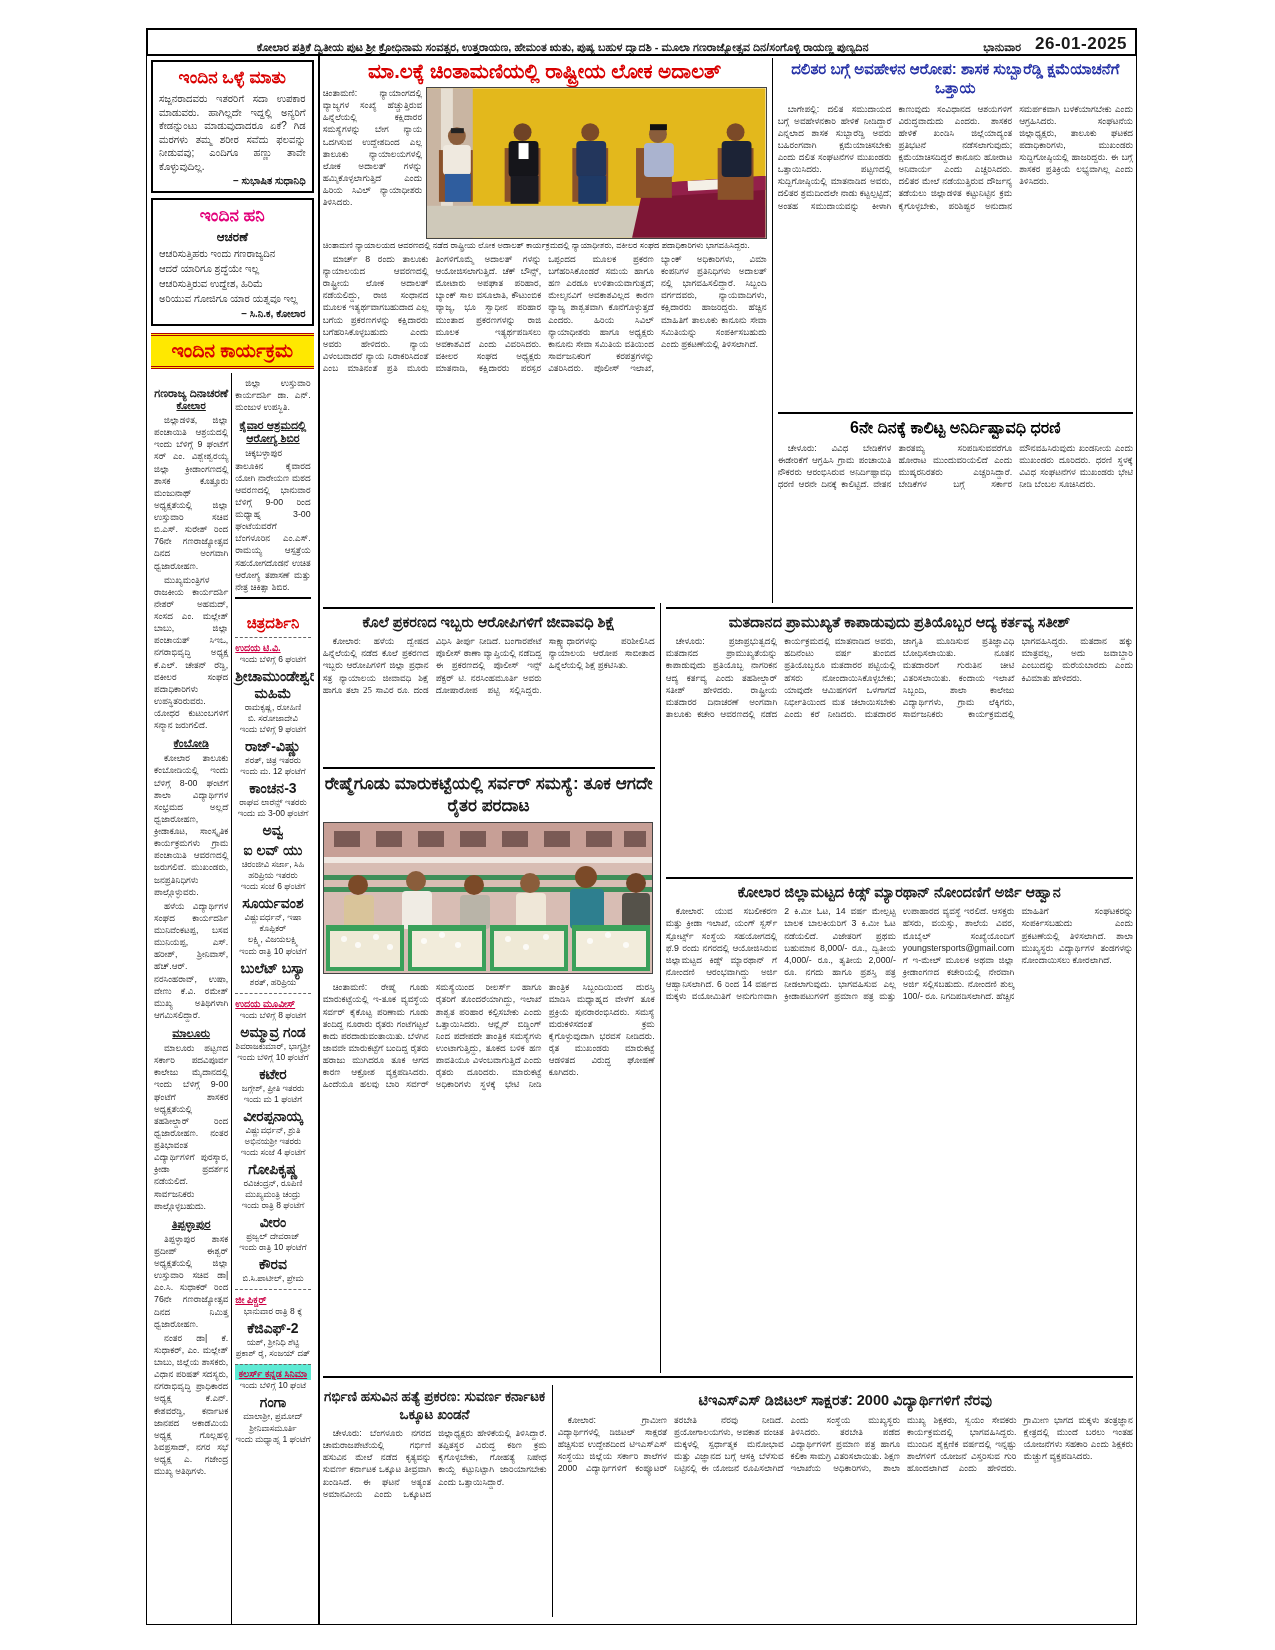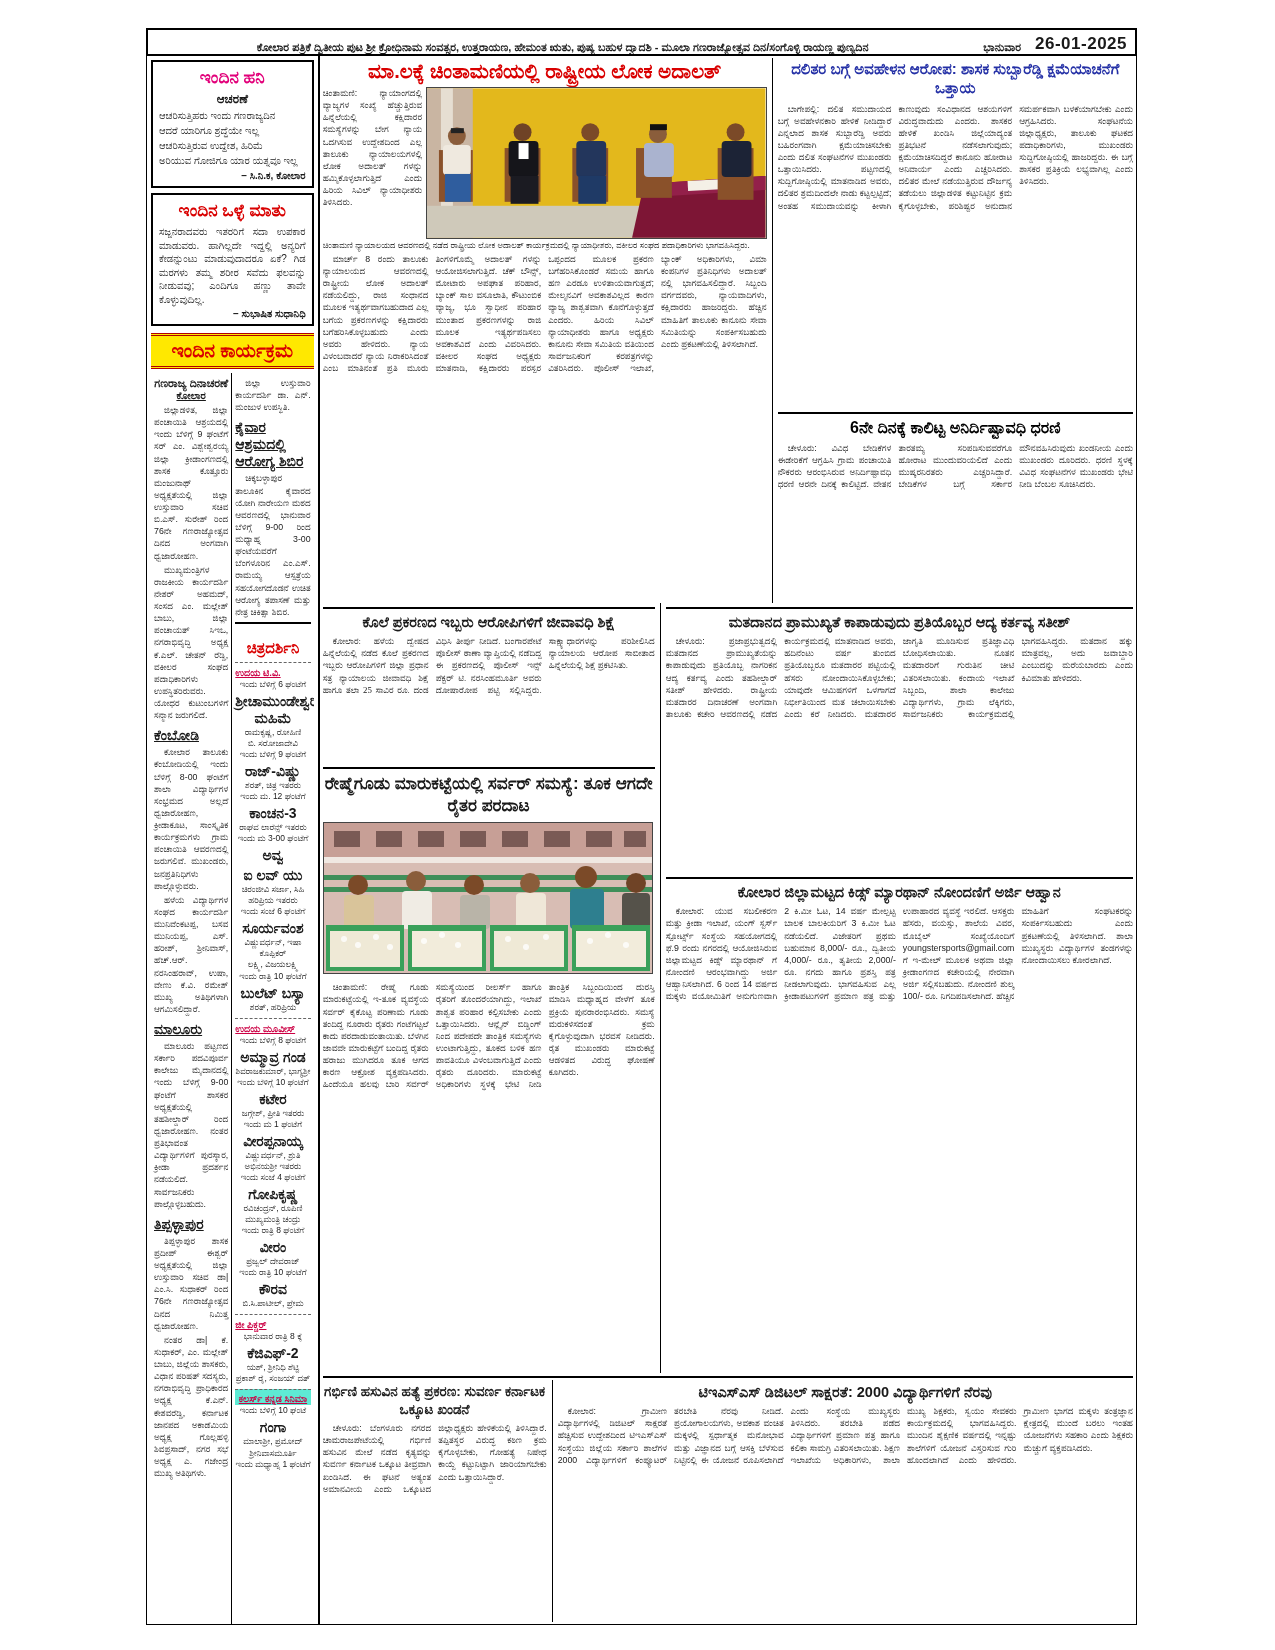"ಇಂದಿನ ಹನಿ" div.box { order: before "ಇಂದಿನ ಒಳ್ಳೆ ಮಾತು" -> after "ಇಂದಿನ ಒಳ್ಳೆ ಮಾತು" }
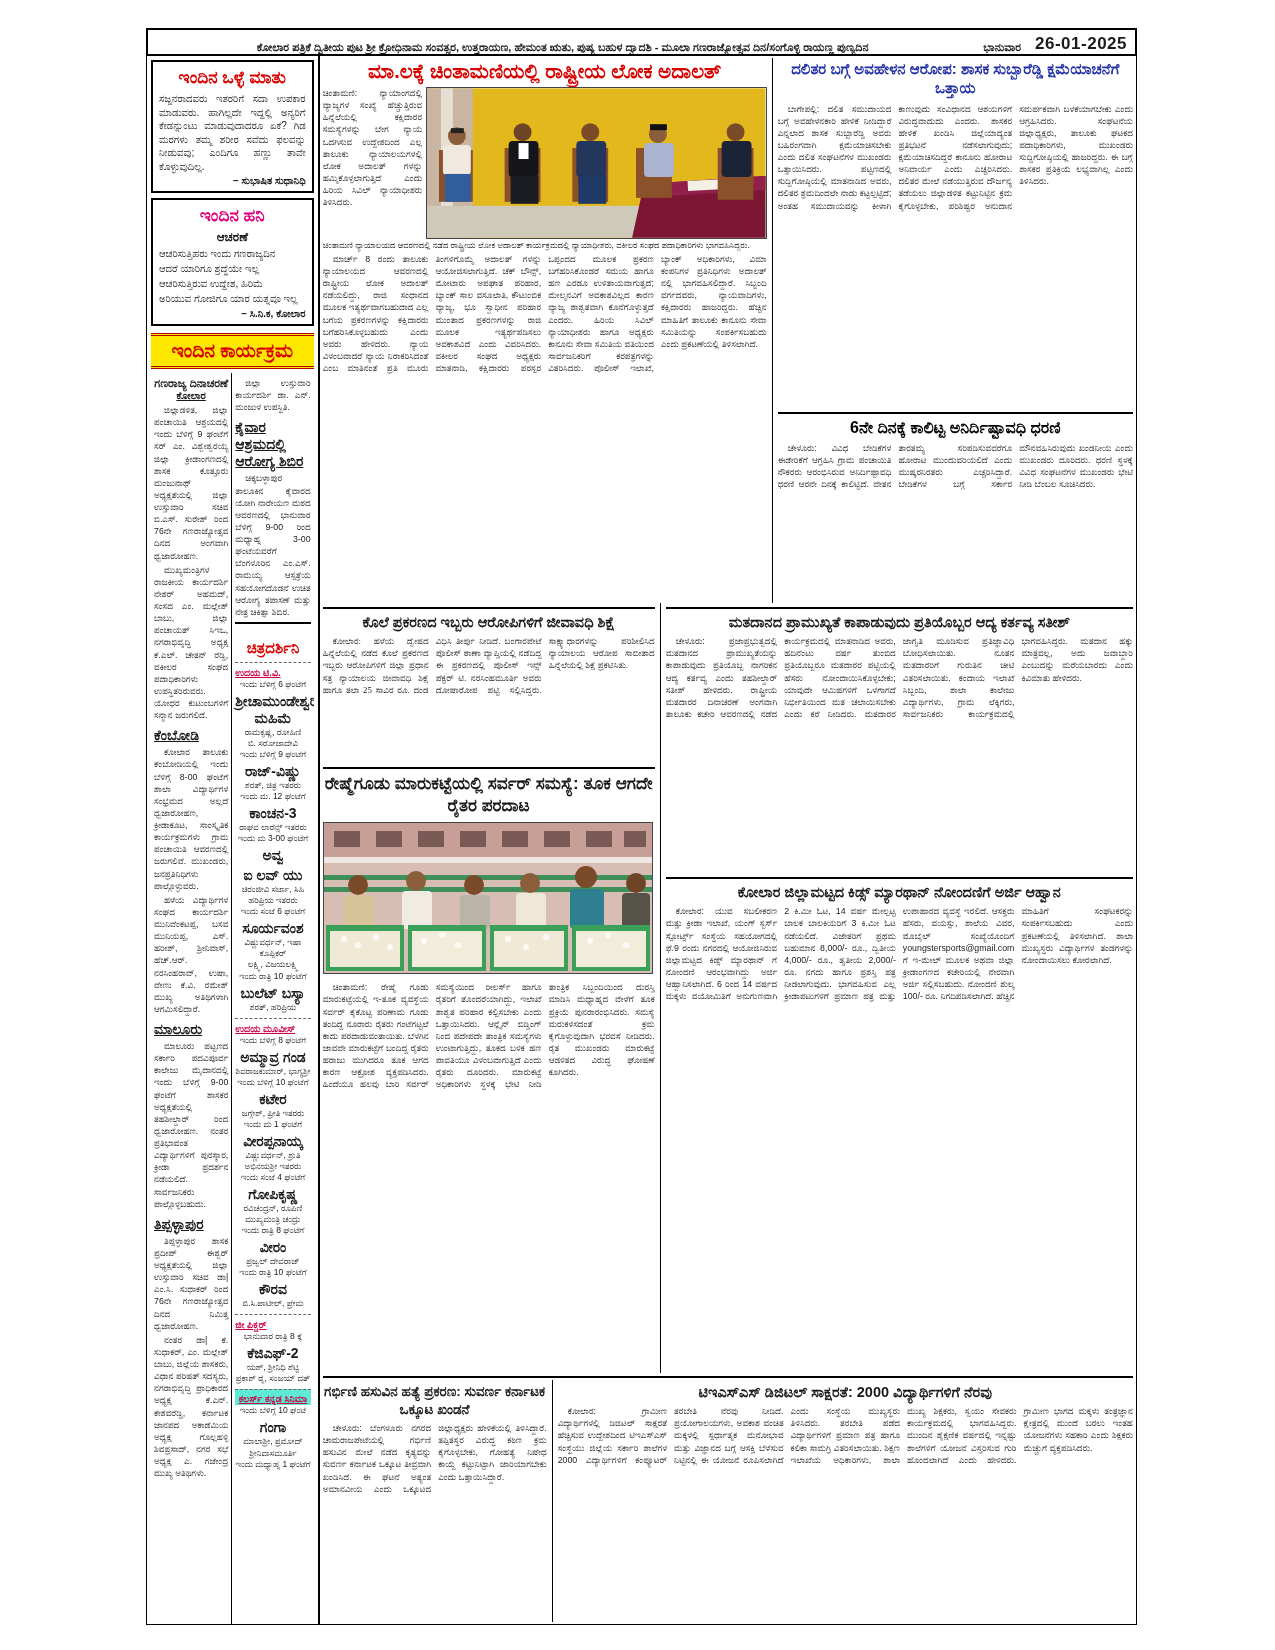"ಗಣರಾಜ್ಯ ದಿನಾಚರಣೆ" .t-head { margin-top: 2px -> 12px }
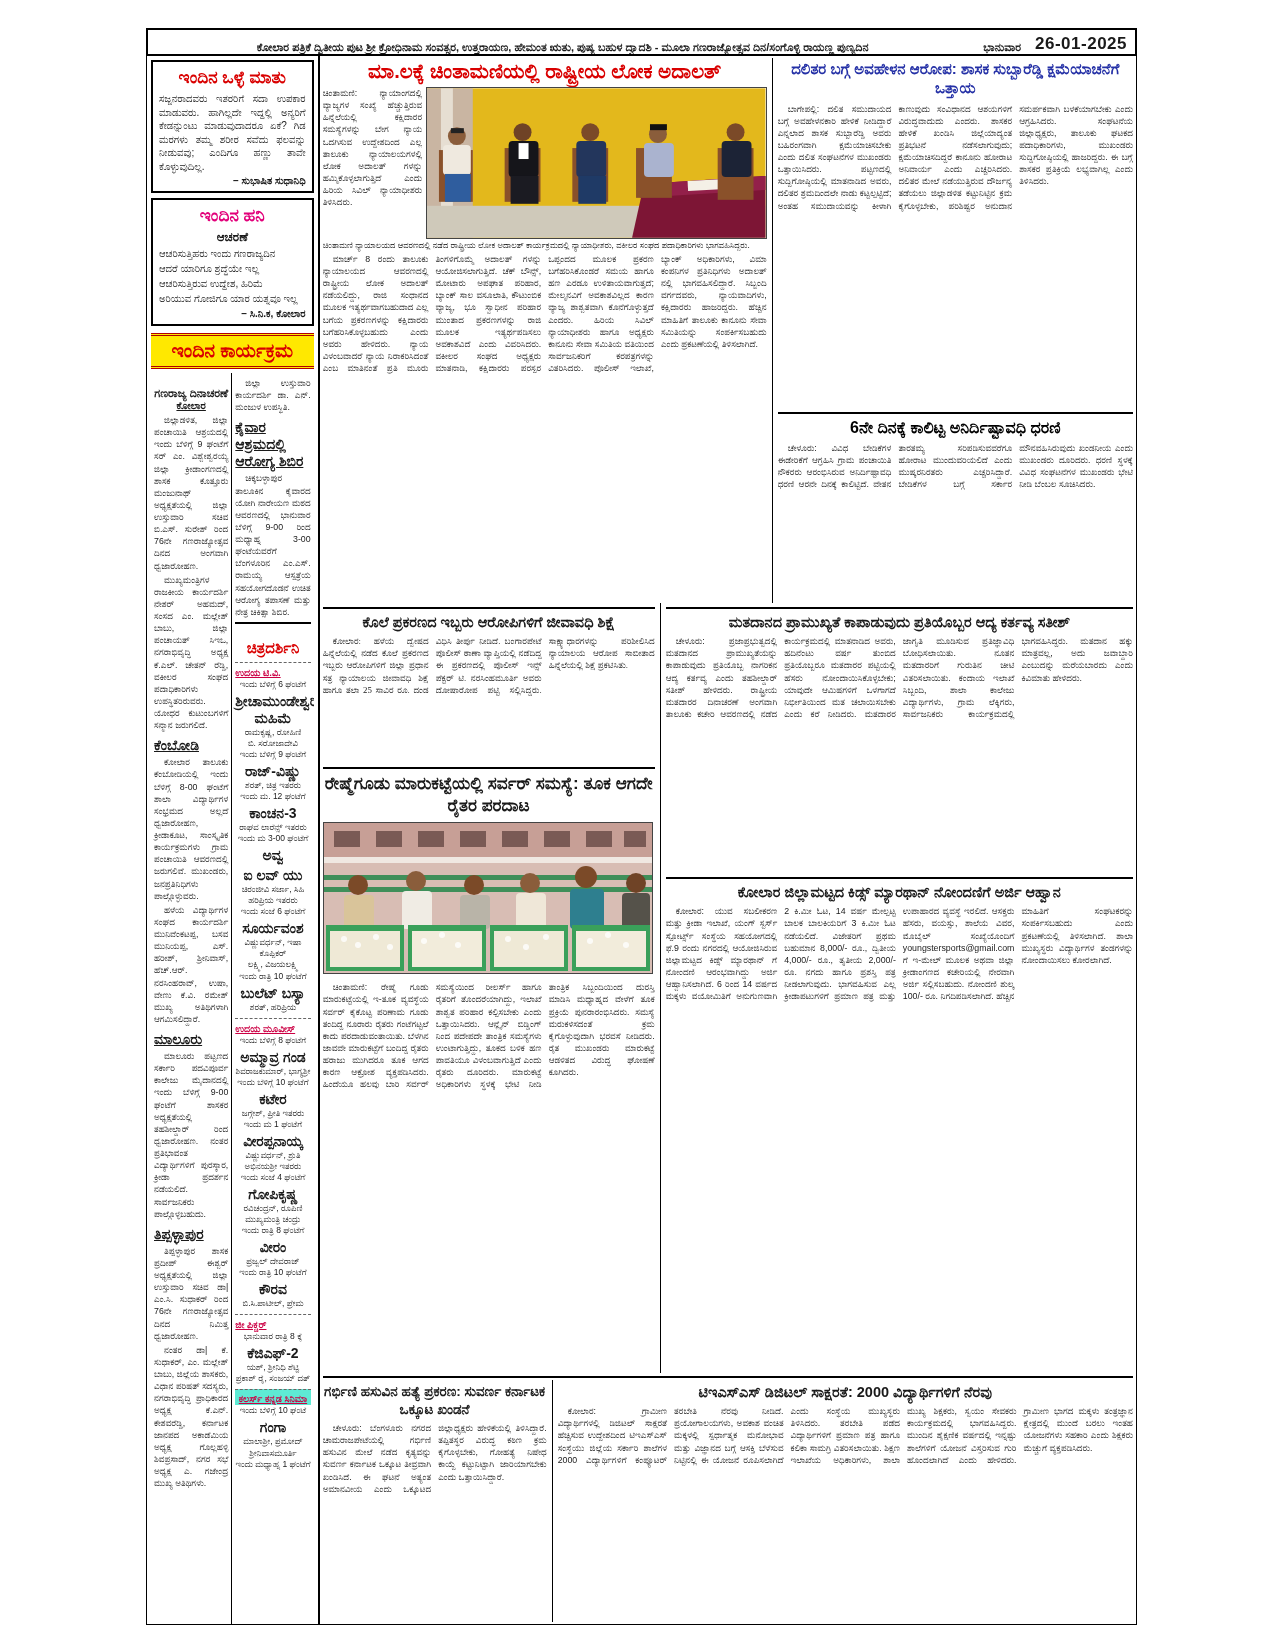"ಕೈವಾರ ಆಶ್ರಮದಲ್ಲಿ ಆರೋಗ್ಯ ಶಿಬಿರ" .t-head2 { font-size: 14px -> 11px; text-align: none -> center }
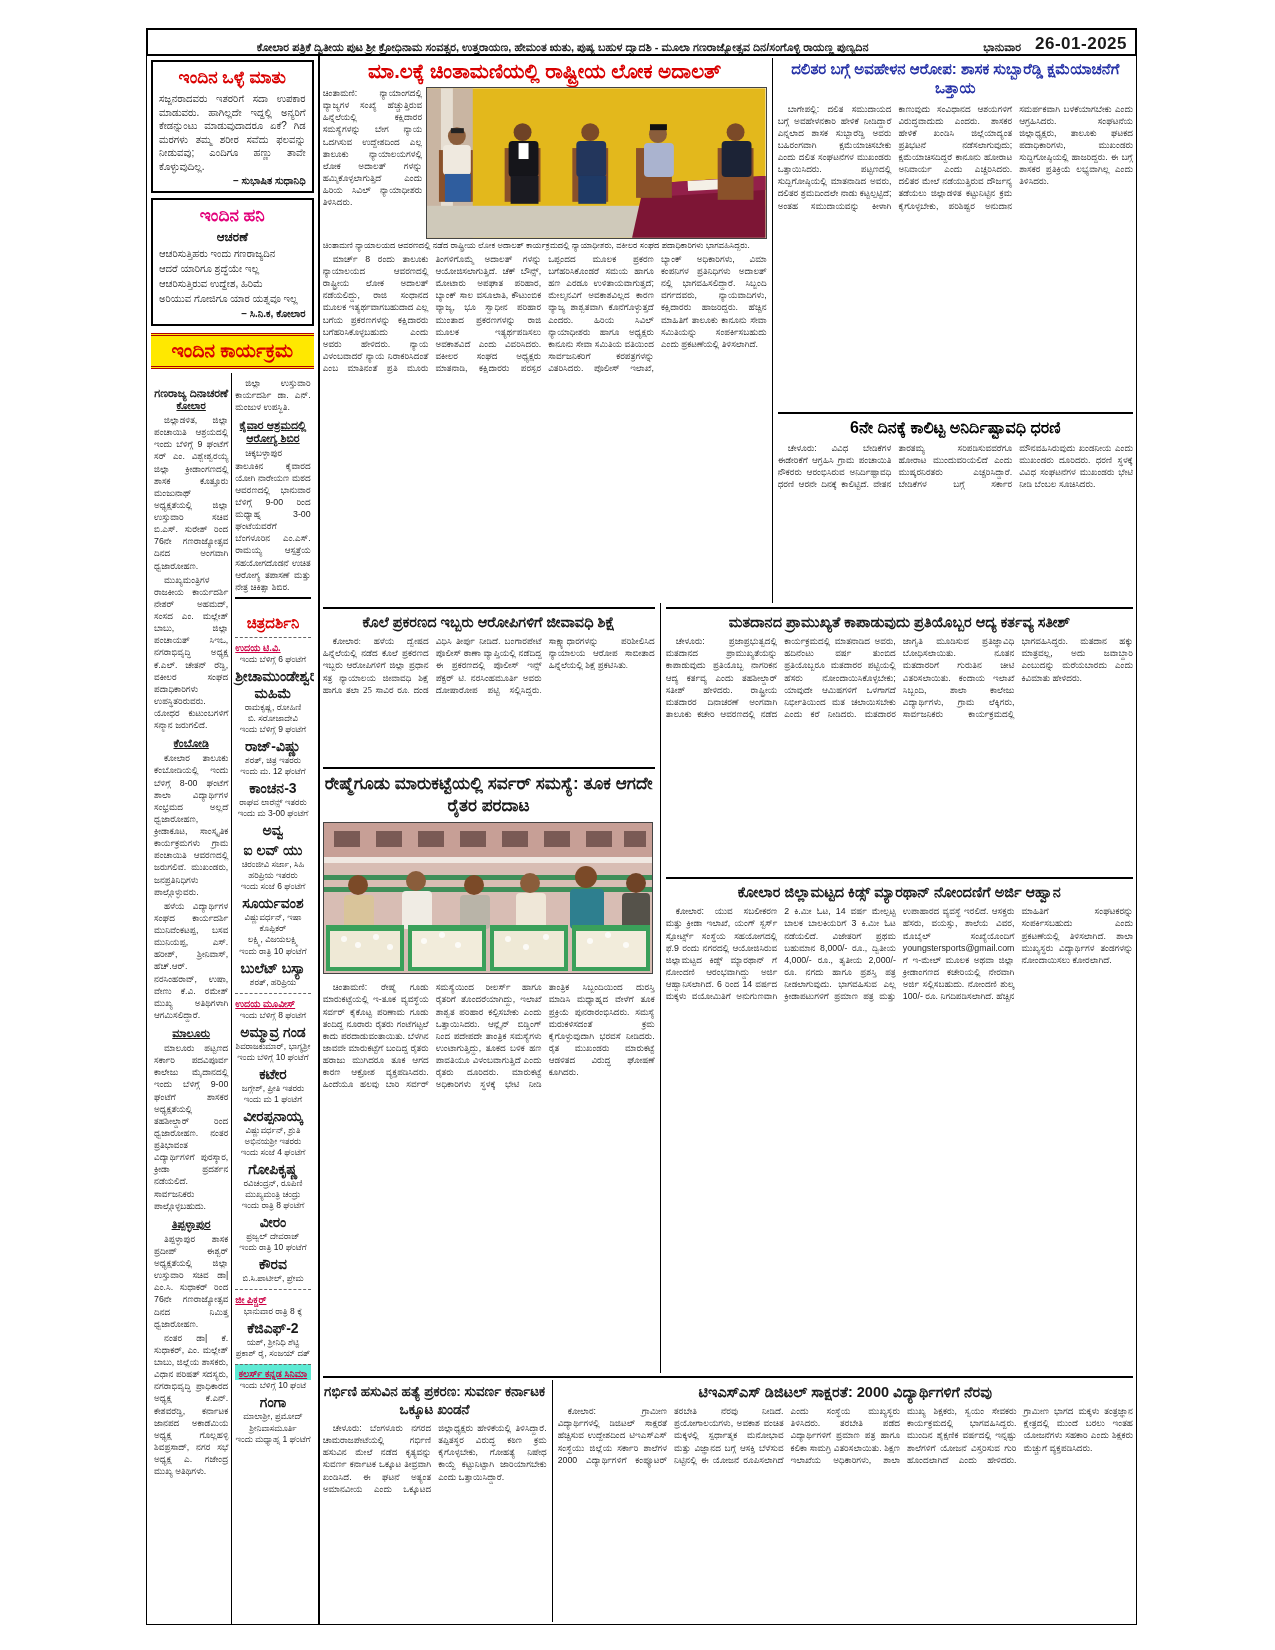"ಗರ್ಭಿಣಿ ಹಸುವಿನ ಹತ್ಯೆ ಪ್ರಕರಣ: ಸುವರ್ಣ" .row3 { align-items: none -> center }
